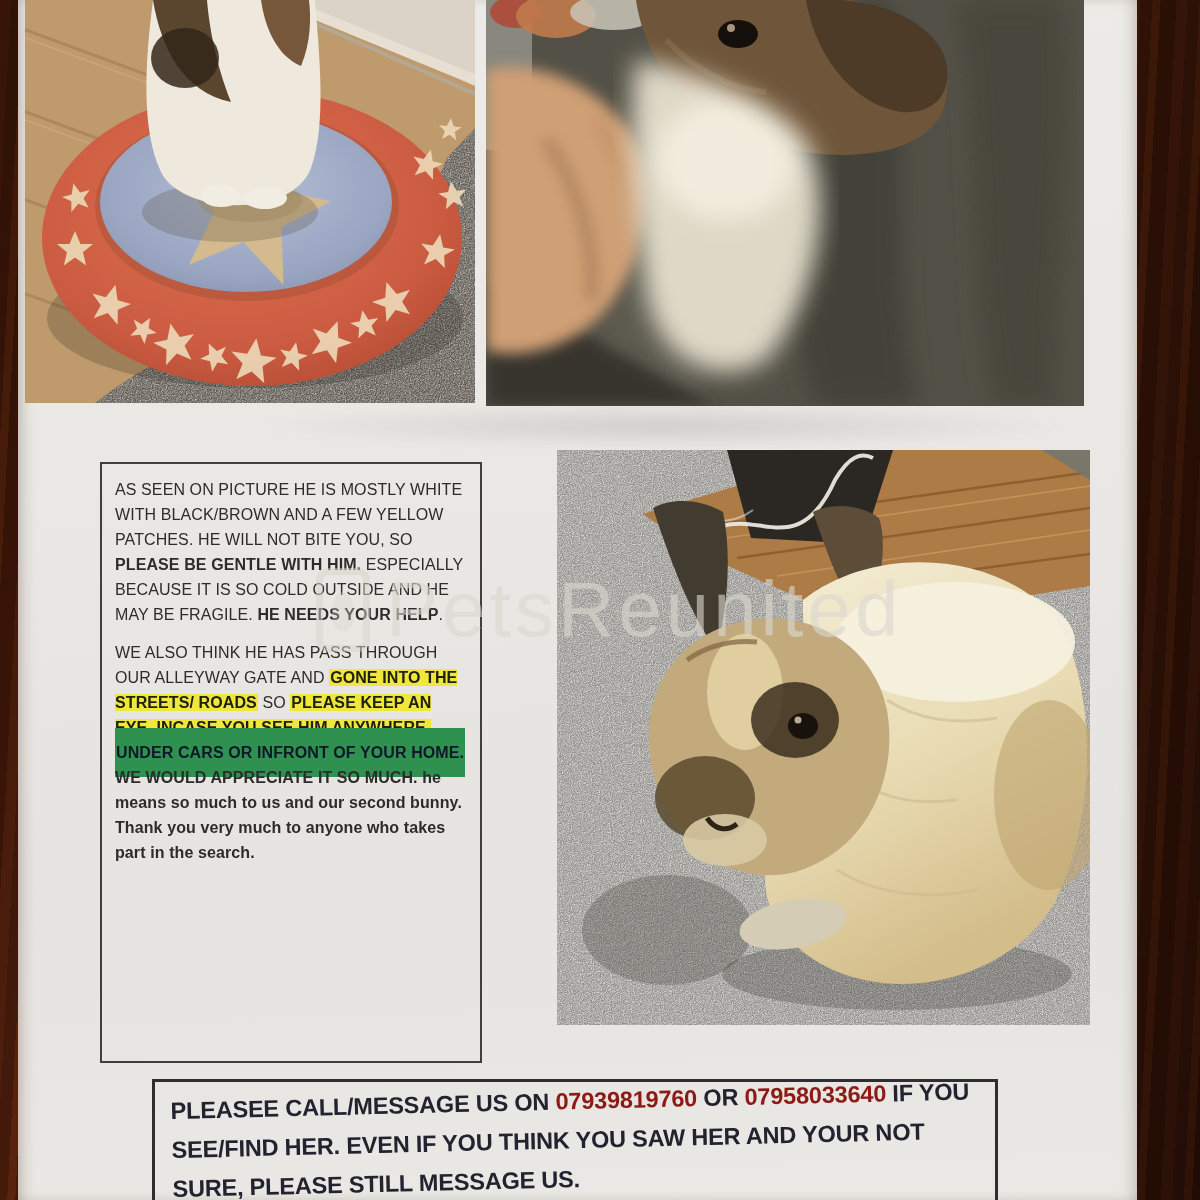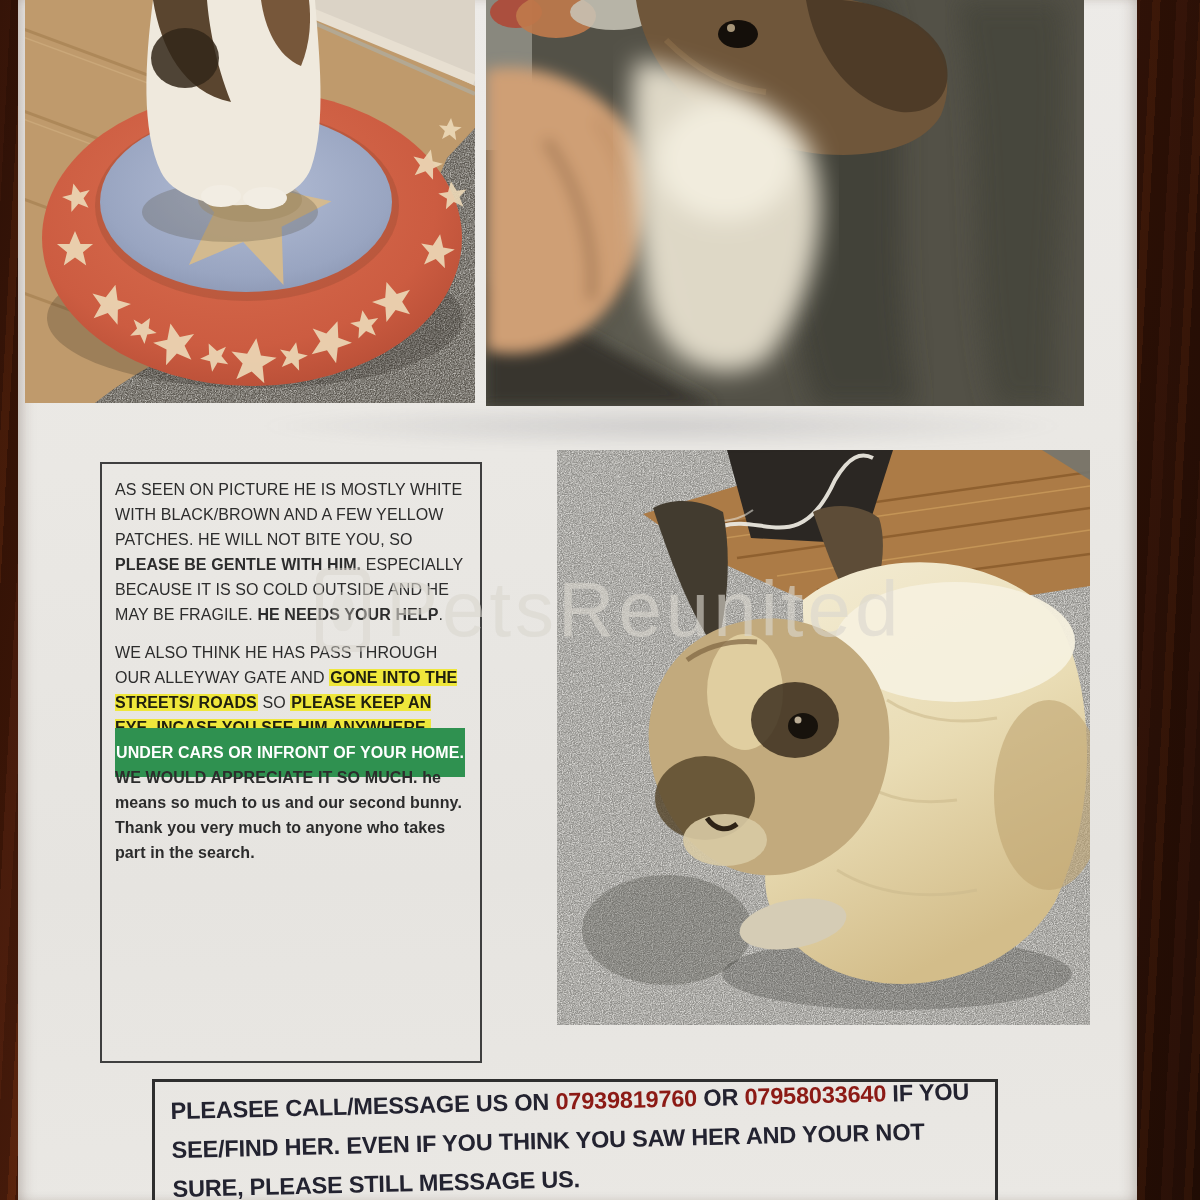"UNDER CARS OR INFRONT OF" .hl-g { color: #ffffff -> #0f172a }
